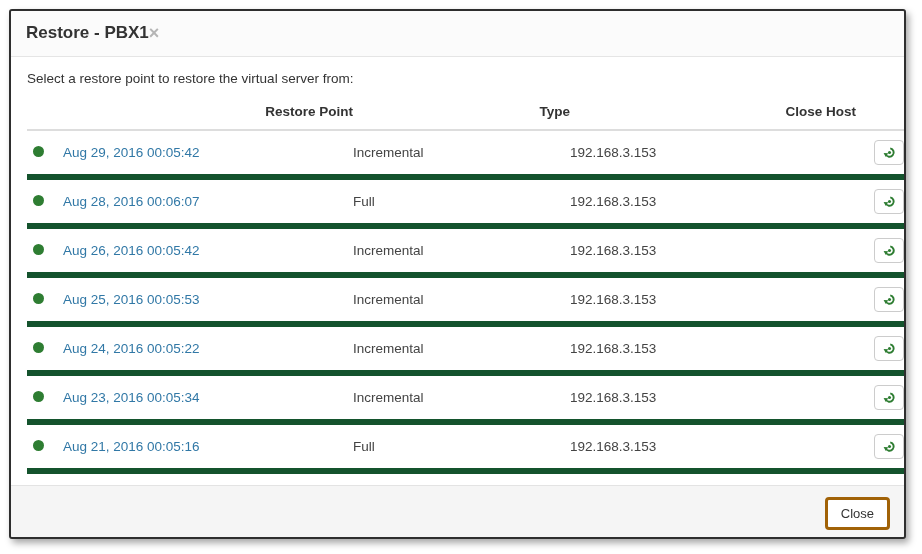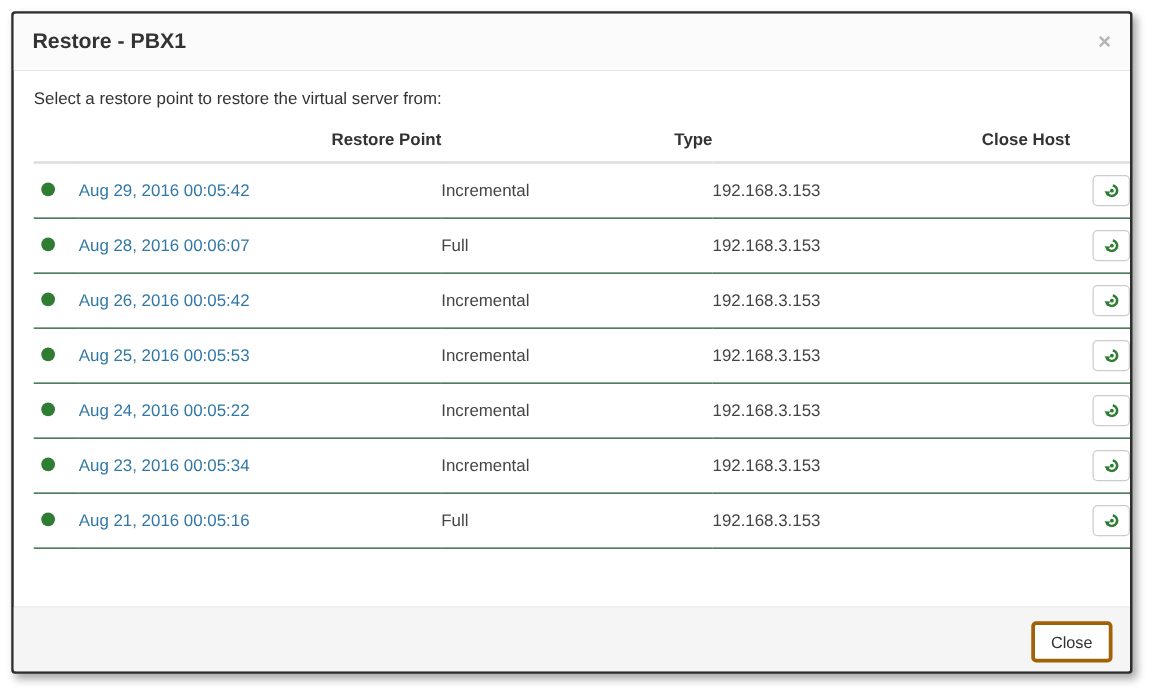"Restore - PBX1" .modal-header { justify-content: space-between -> none }
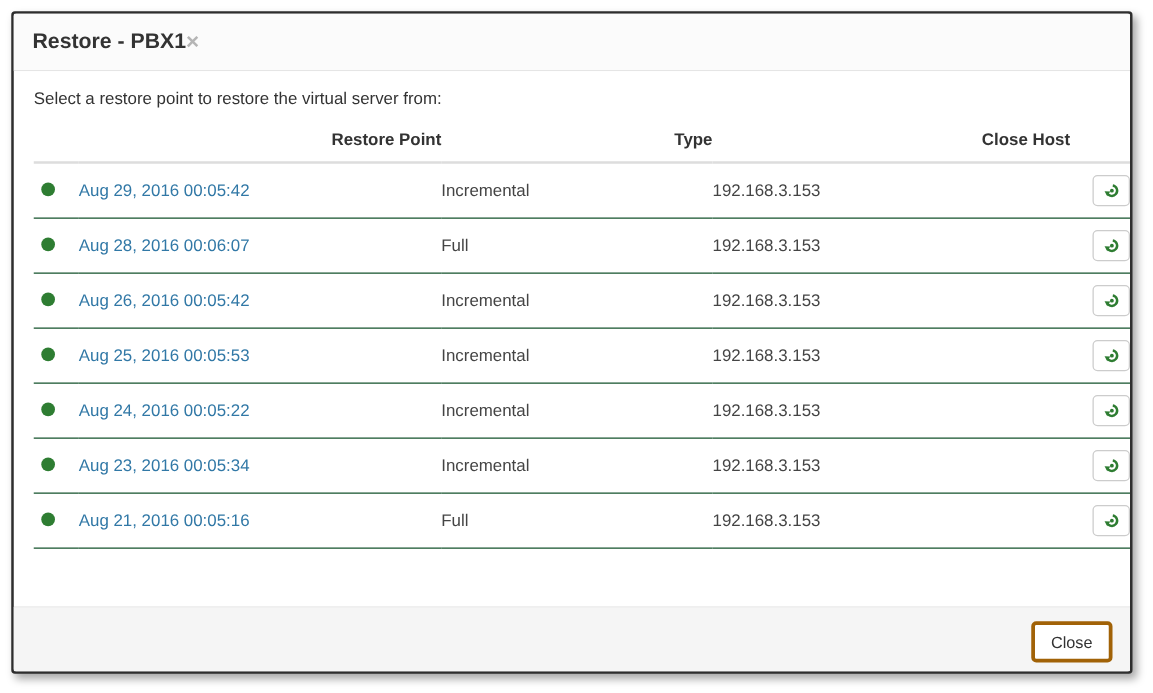"Aug 29, 2016 00:05:42" td { border-bottom: 1px solid #14532d -> 6px solid #14532d }
